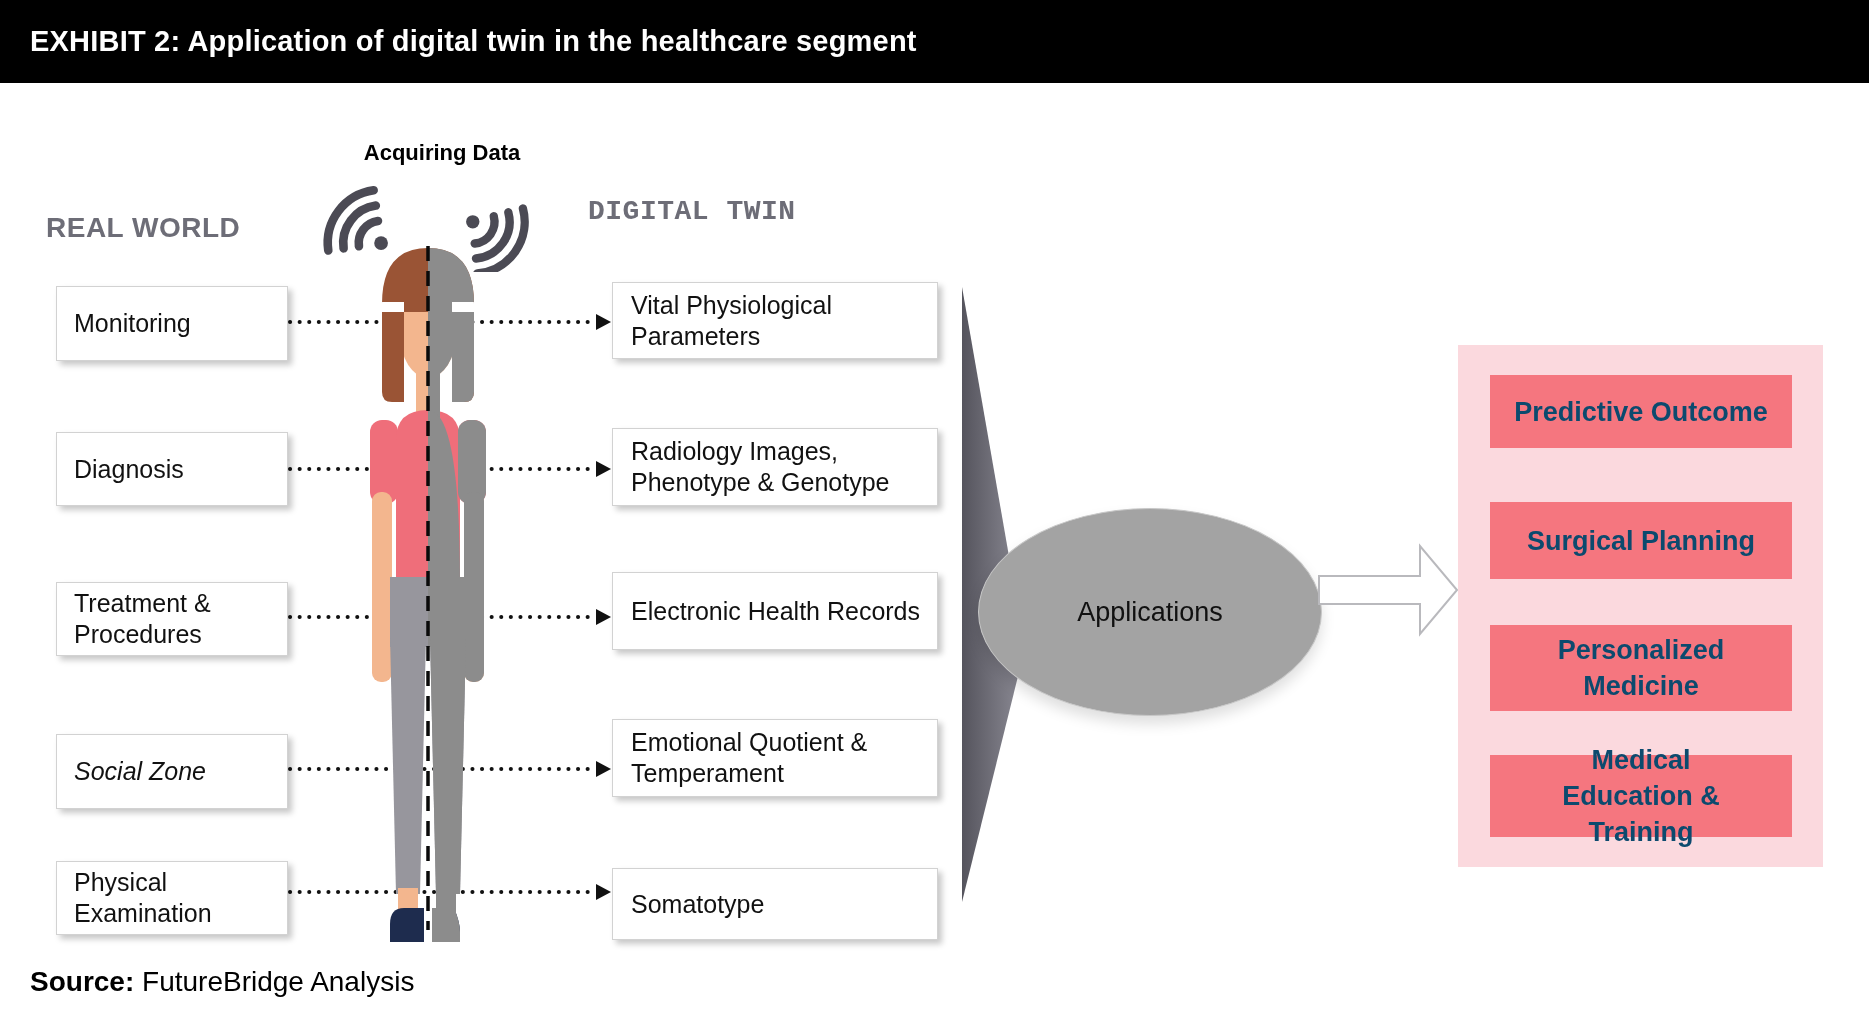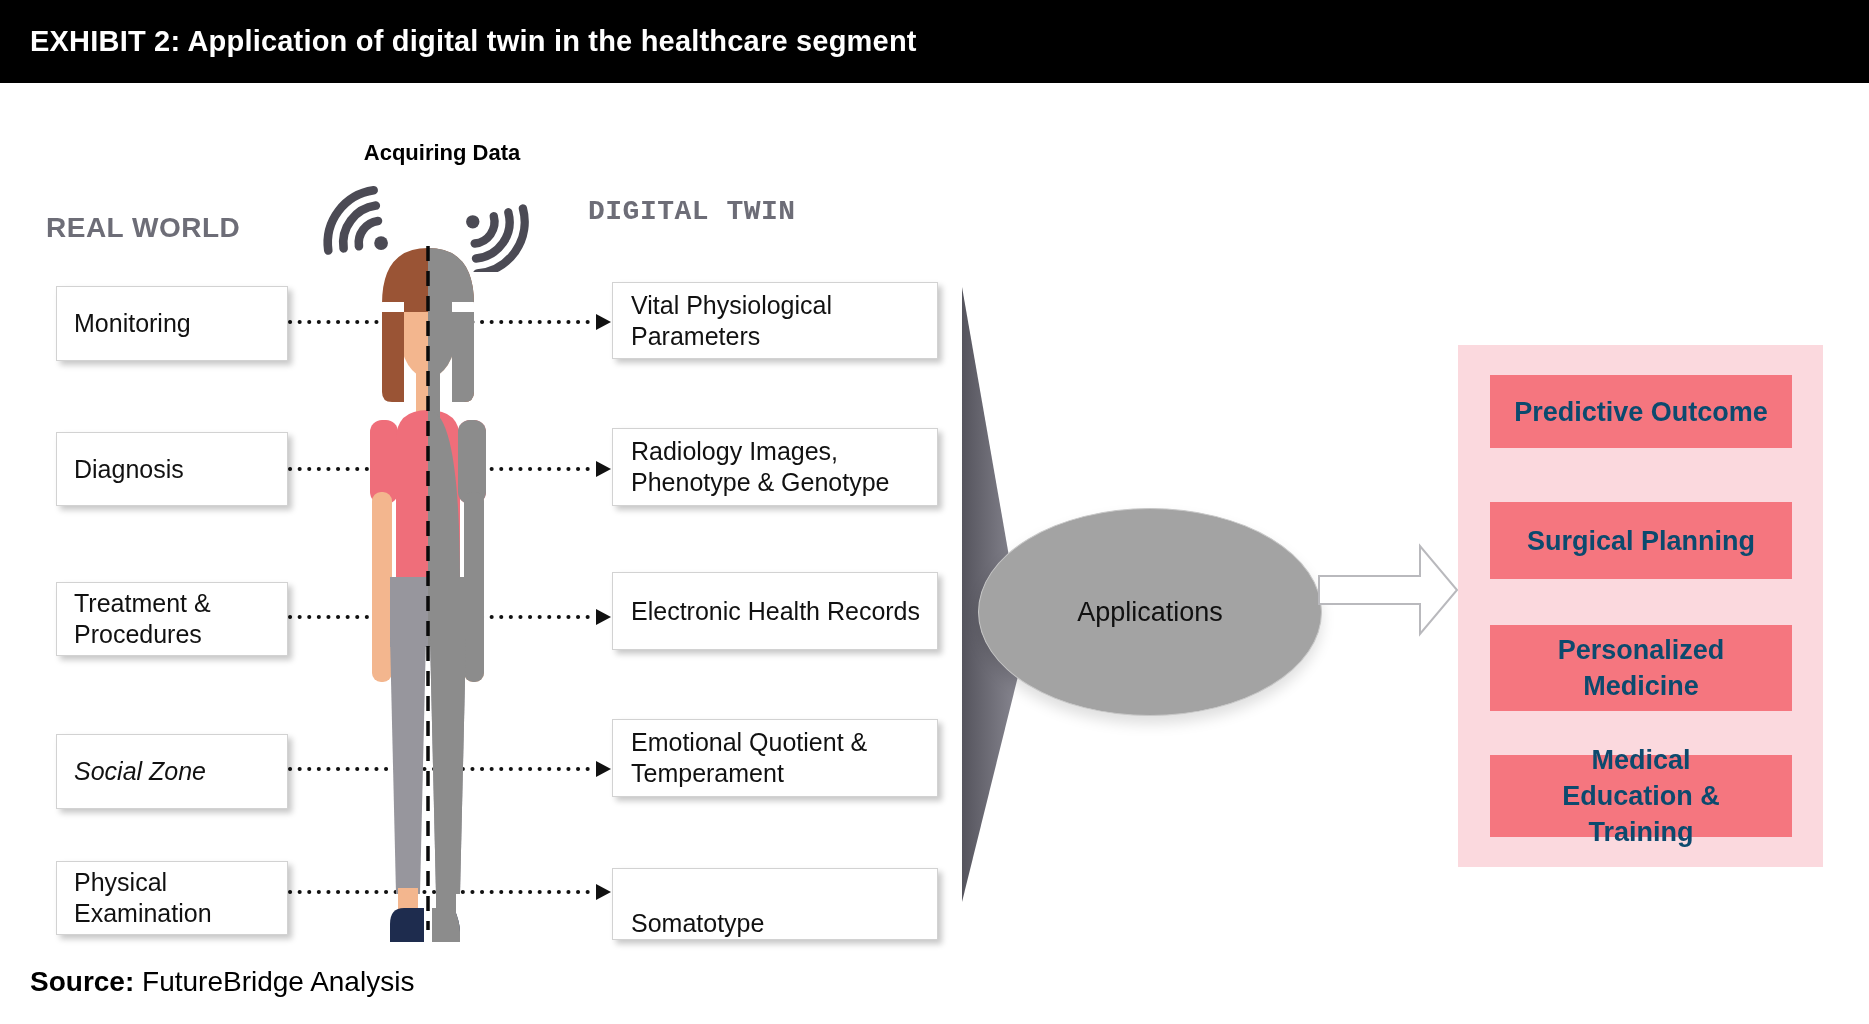"Somatotype" #dt-4 { align-items: flex-end -> none }
